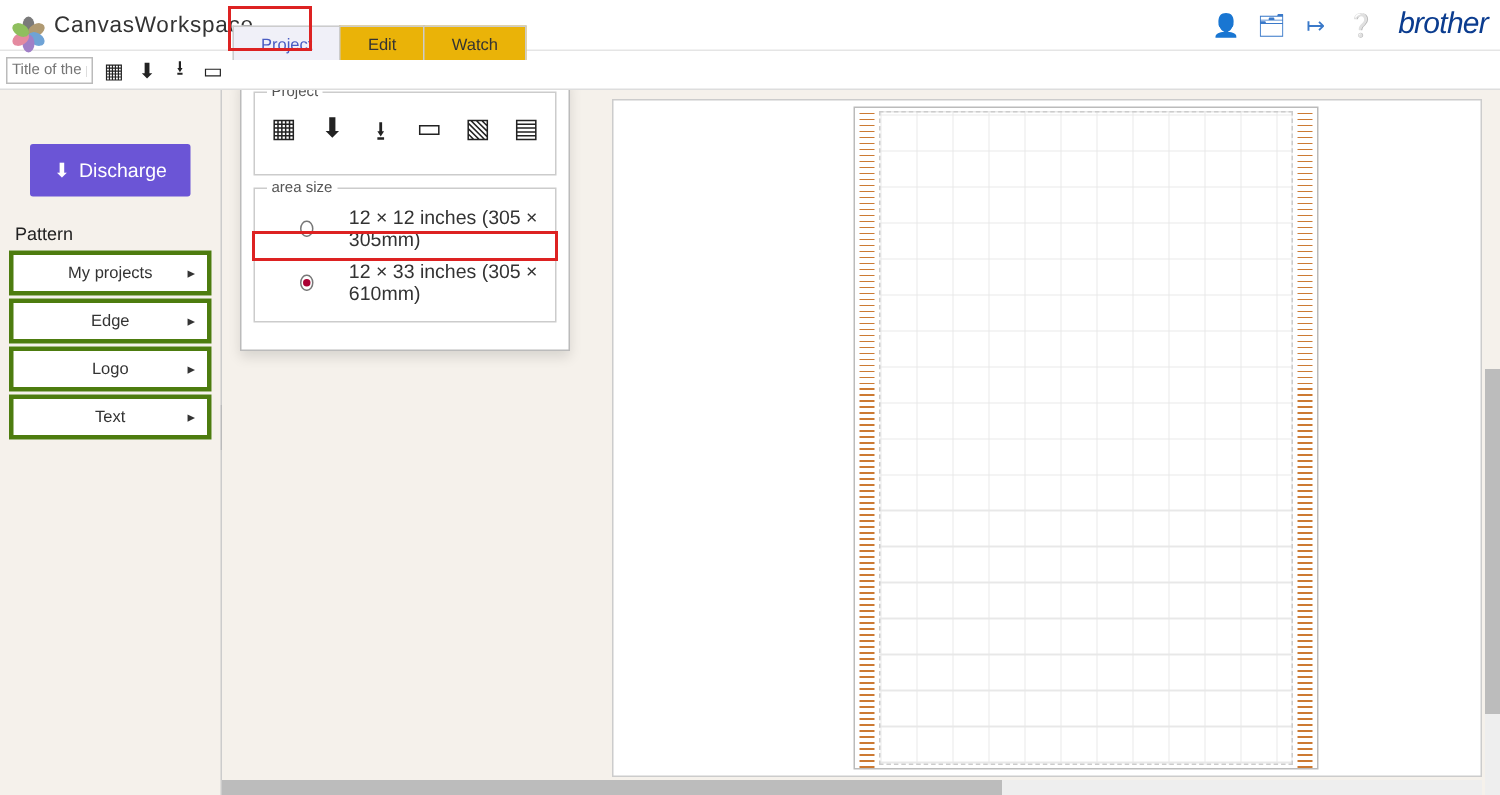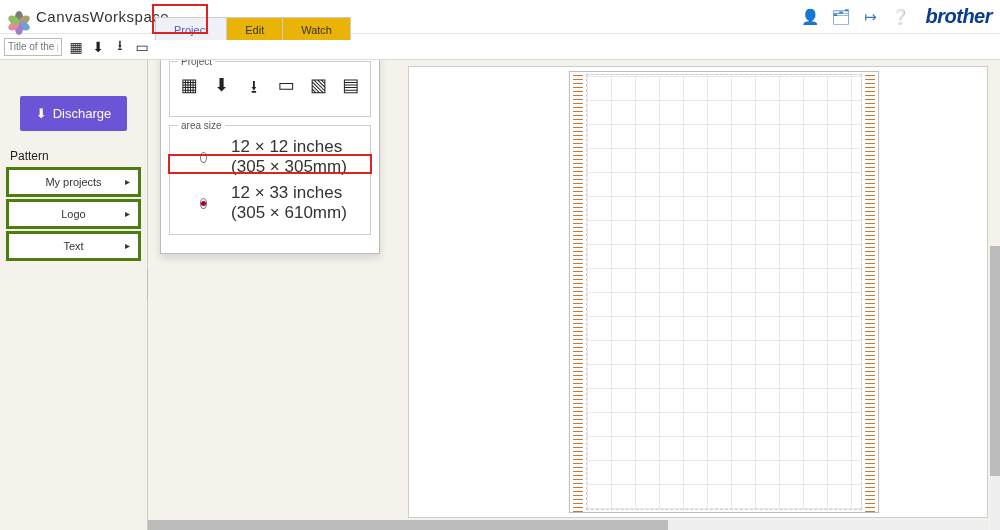"brother" .brother { font-weight: 700 -> 400 }
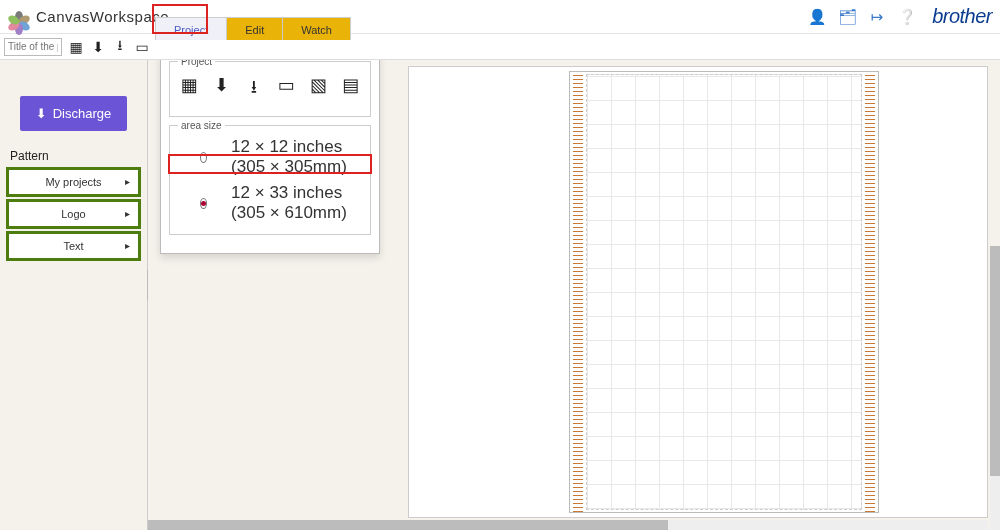"12 × 12 inches (305" .radio-row { font-size: 17px -> 13px }
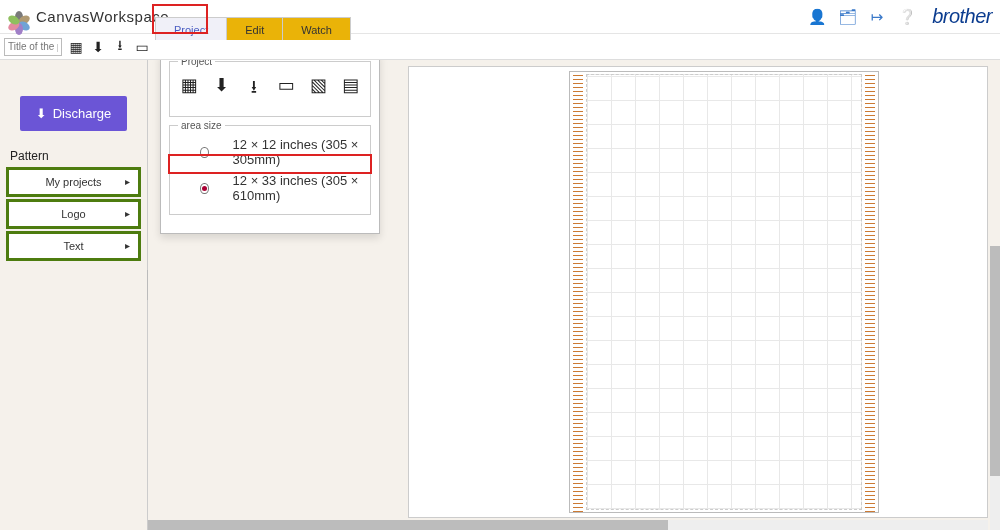"Edge" div.acc-item { html: none -> <div>Edge</div> }
